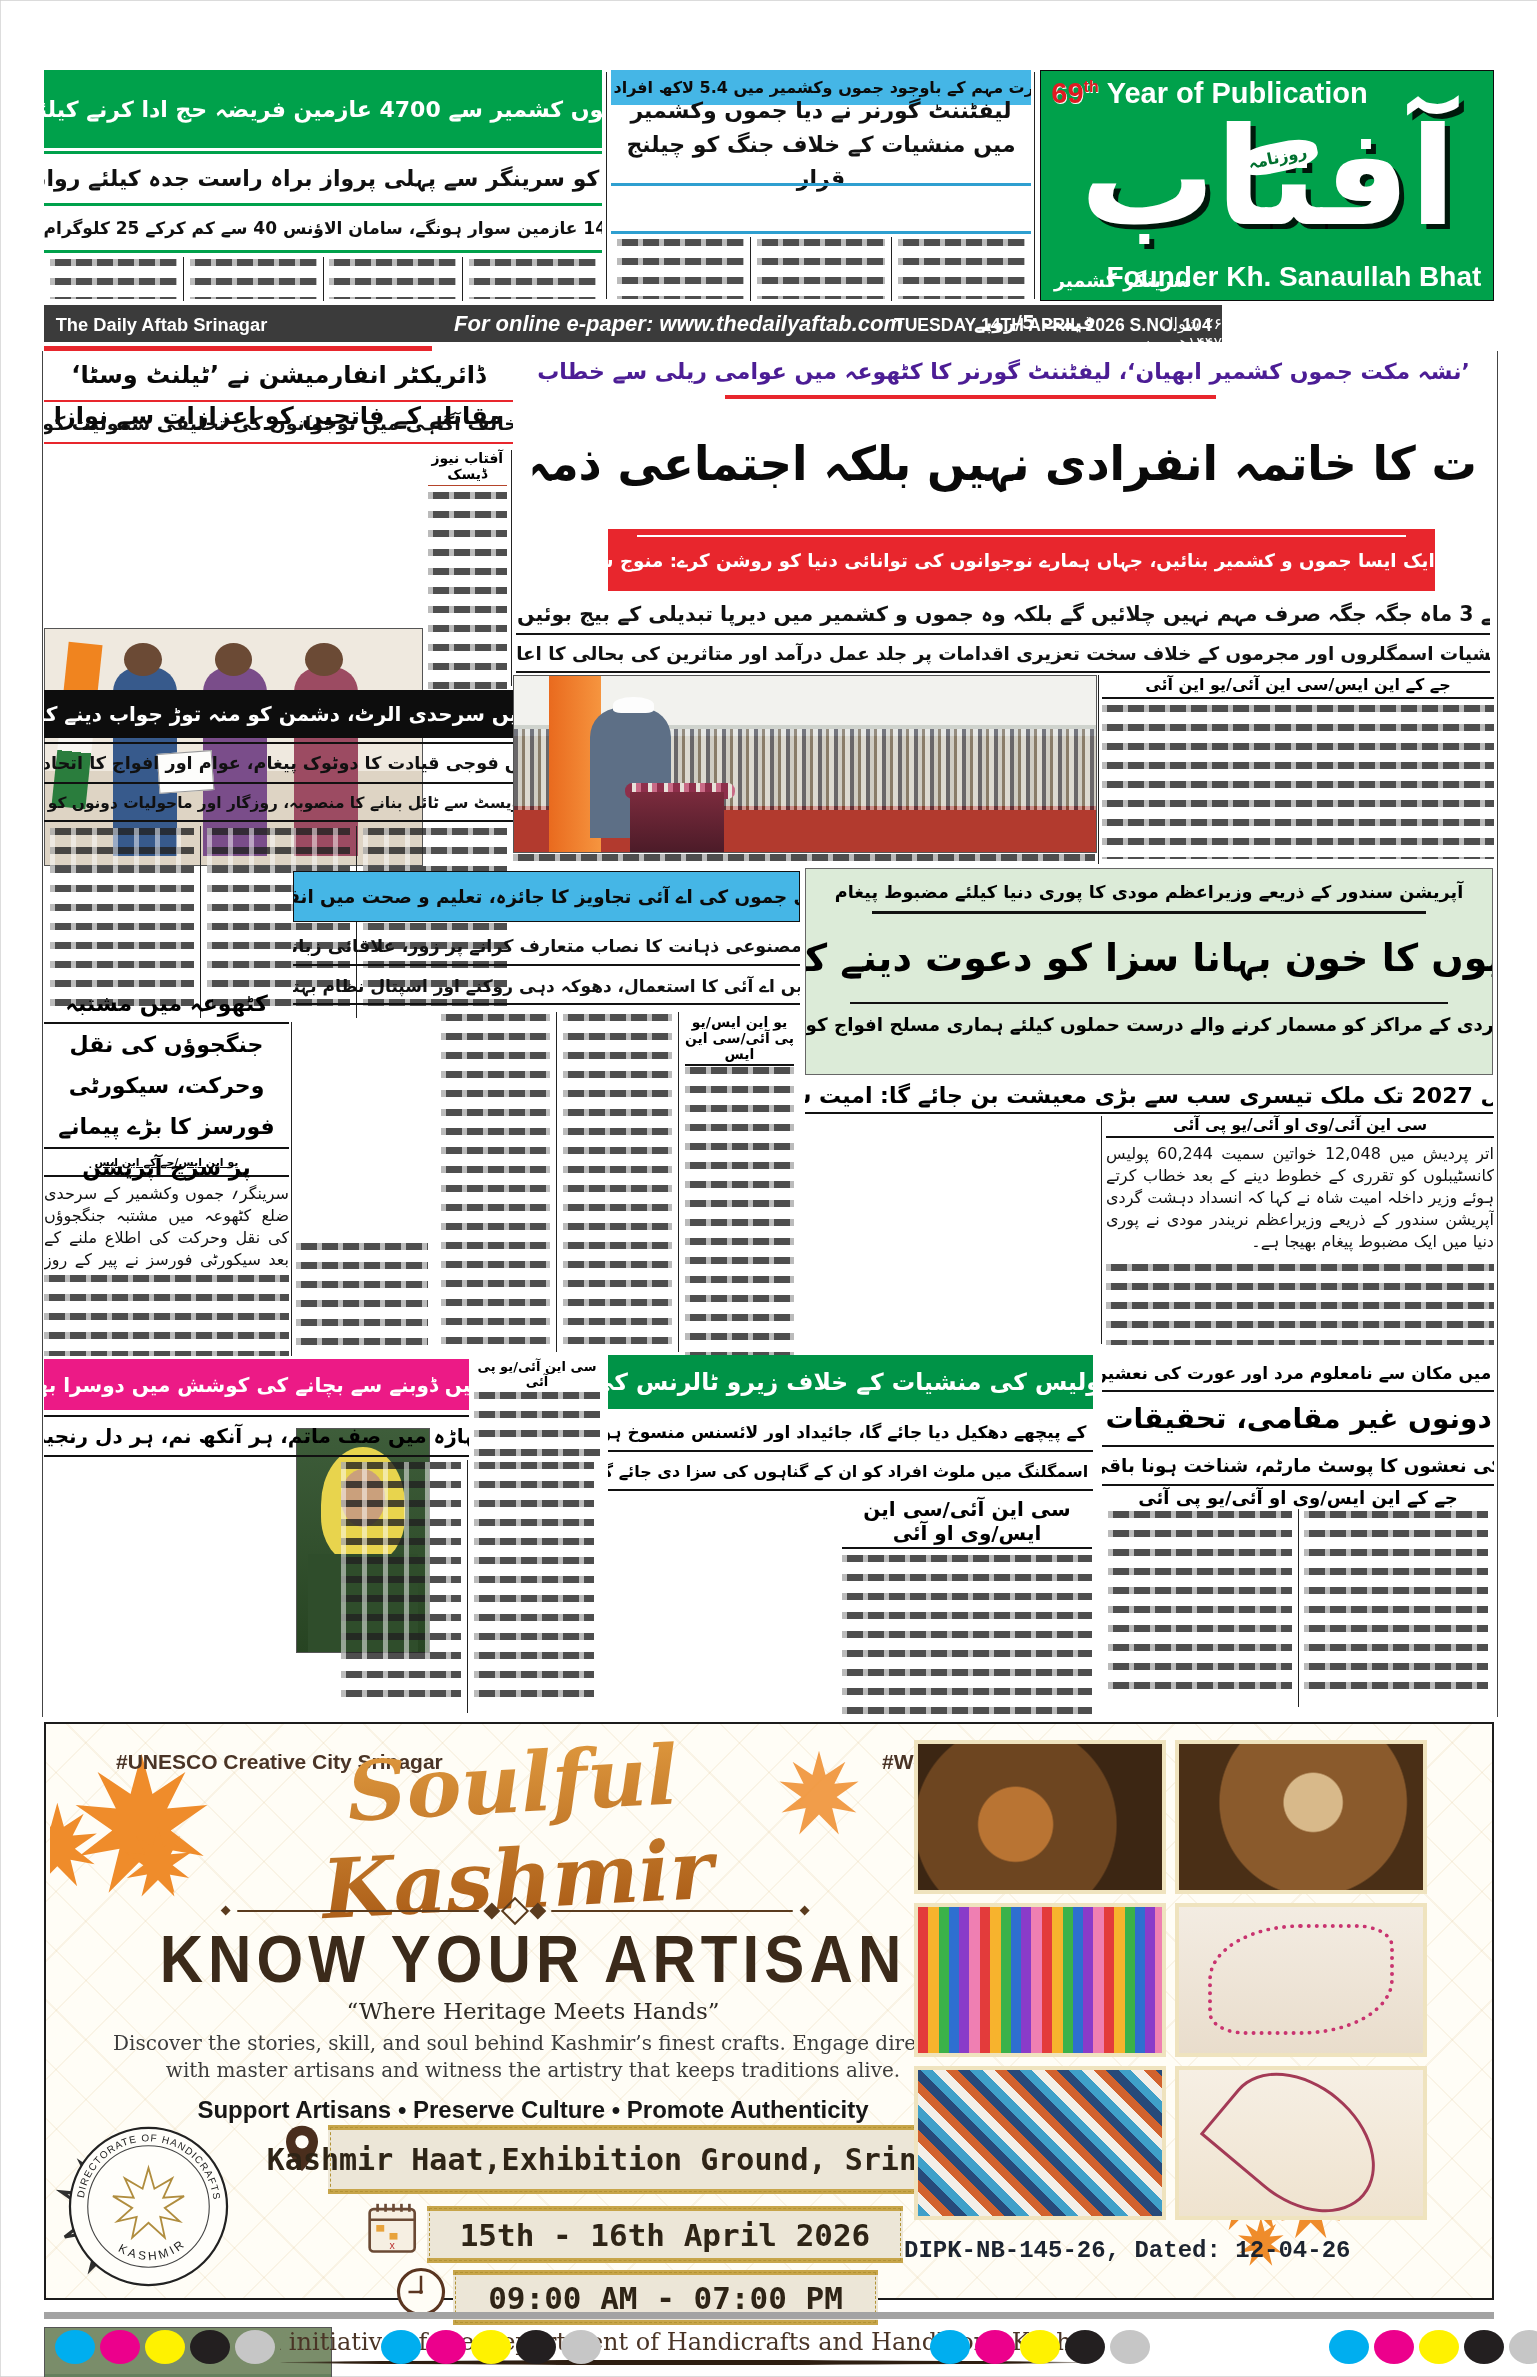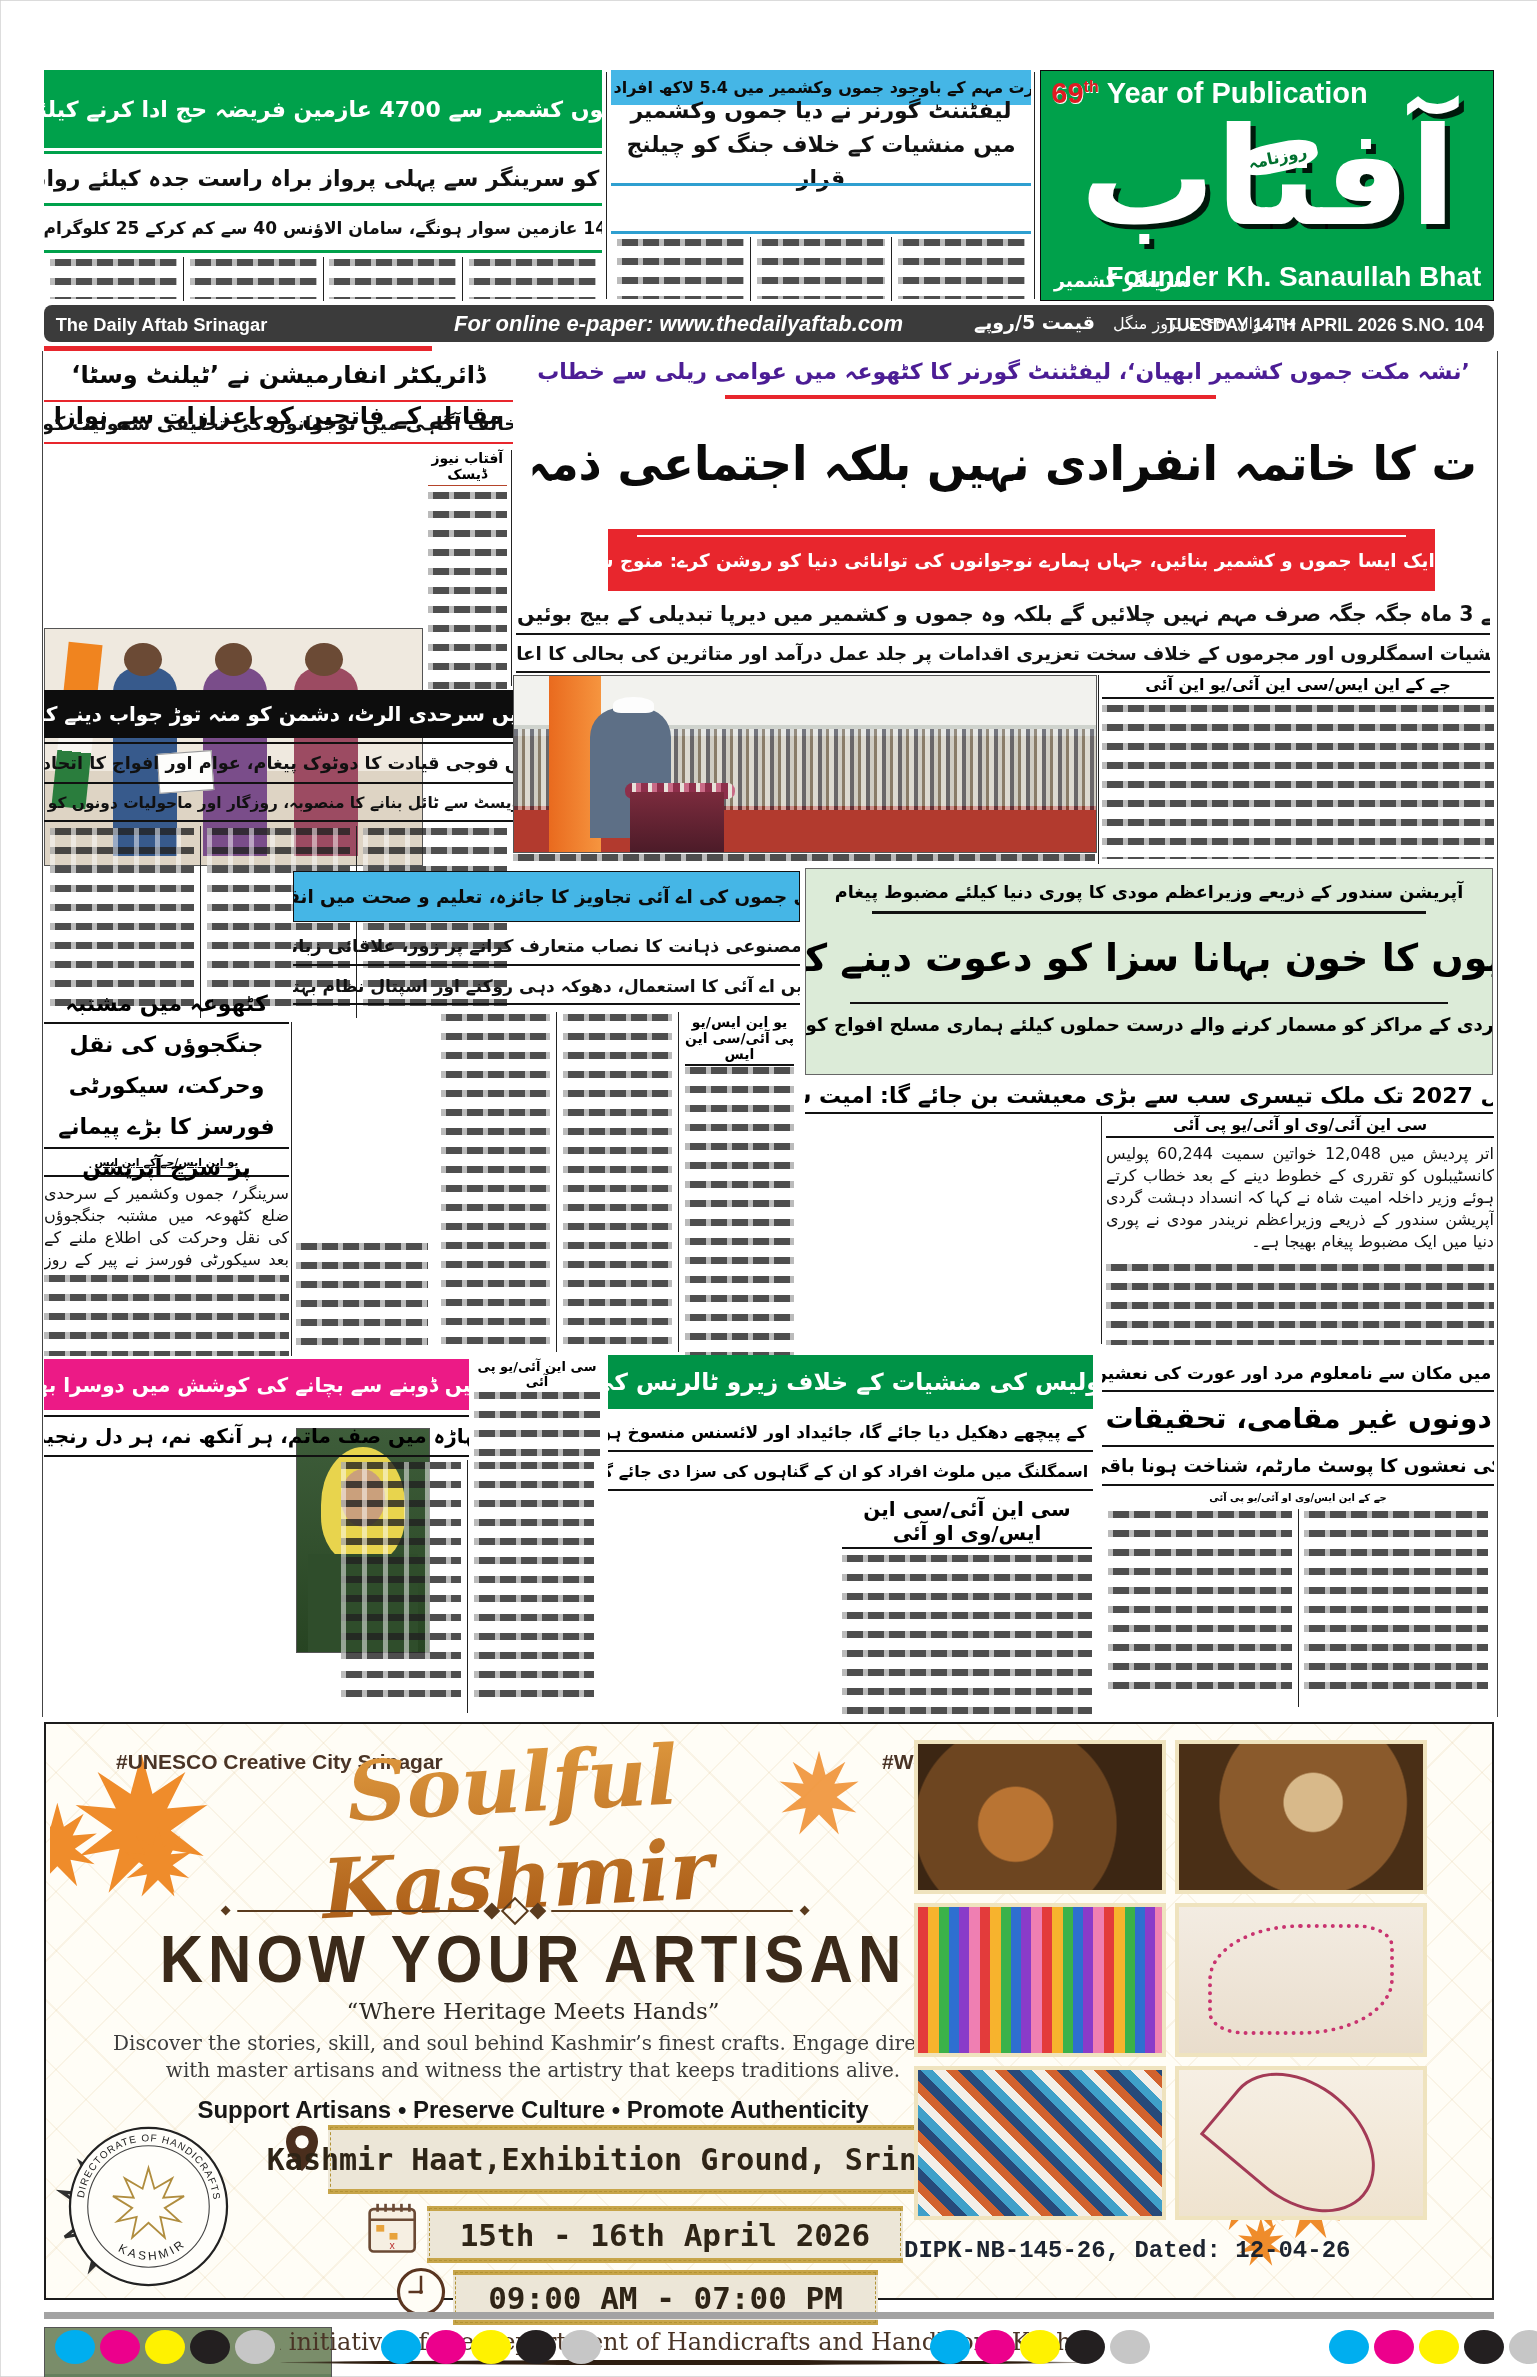"The Daily Aftab Srinagar" div.abs { border-radius: 8px -> none; width: 1450px -> 1178px }
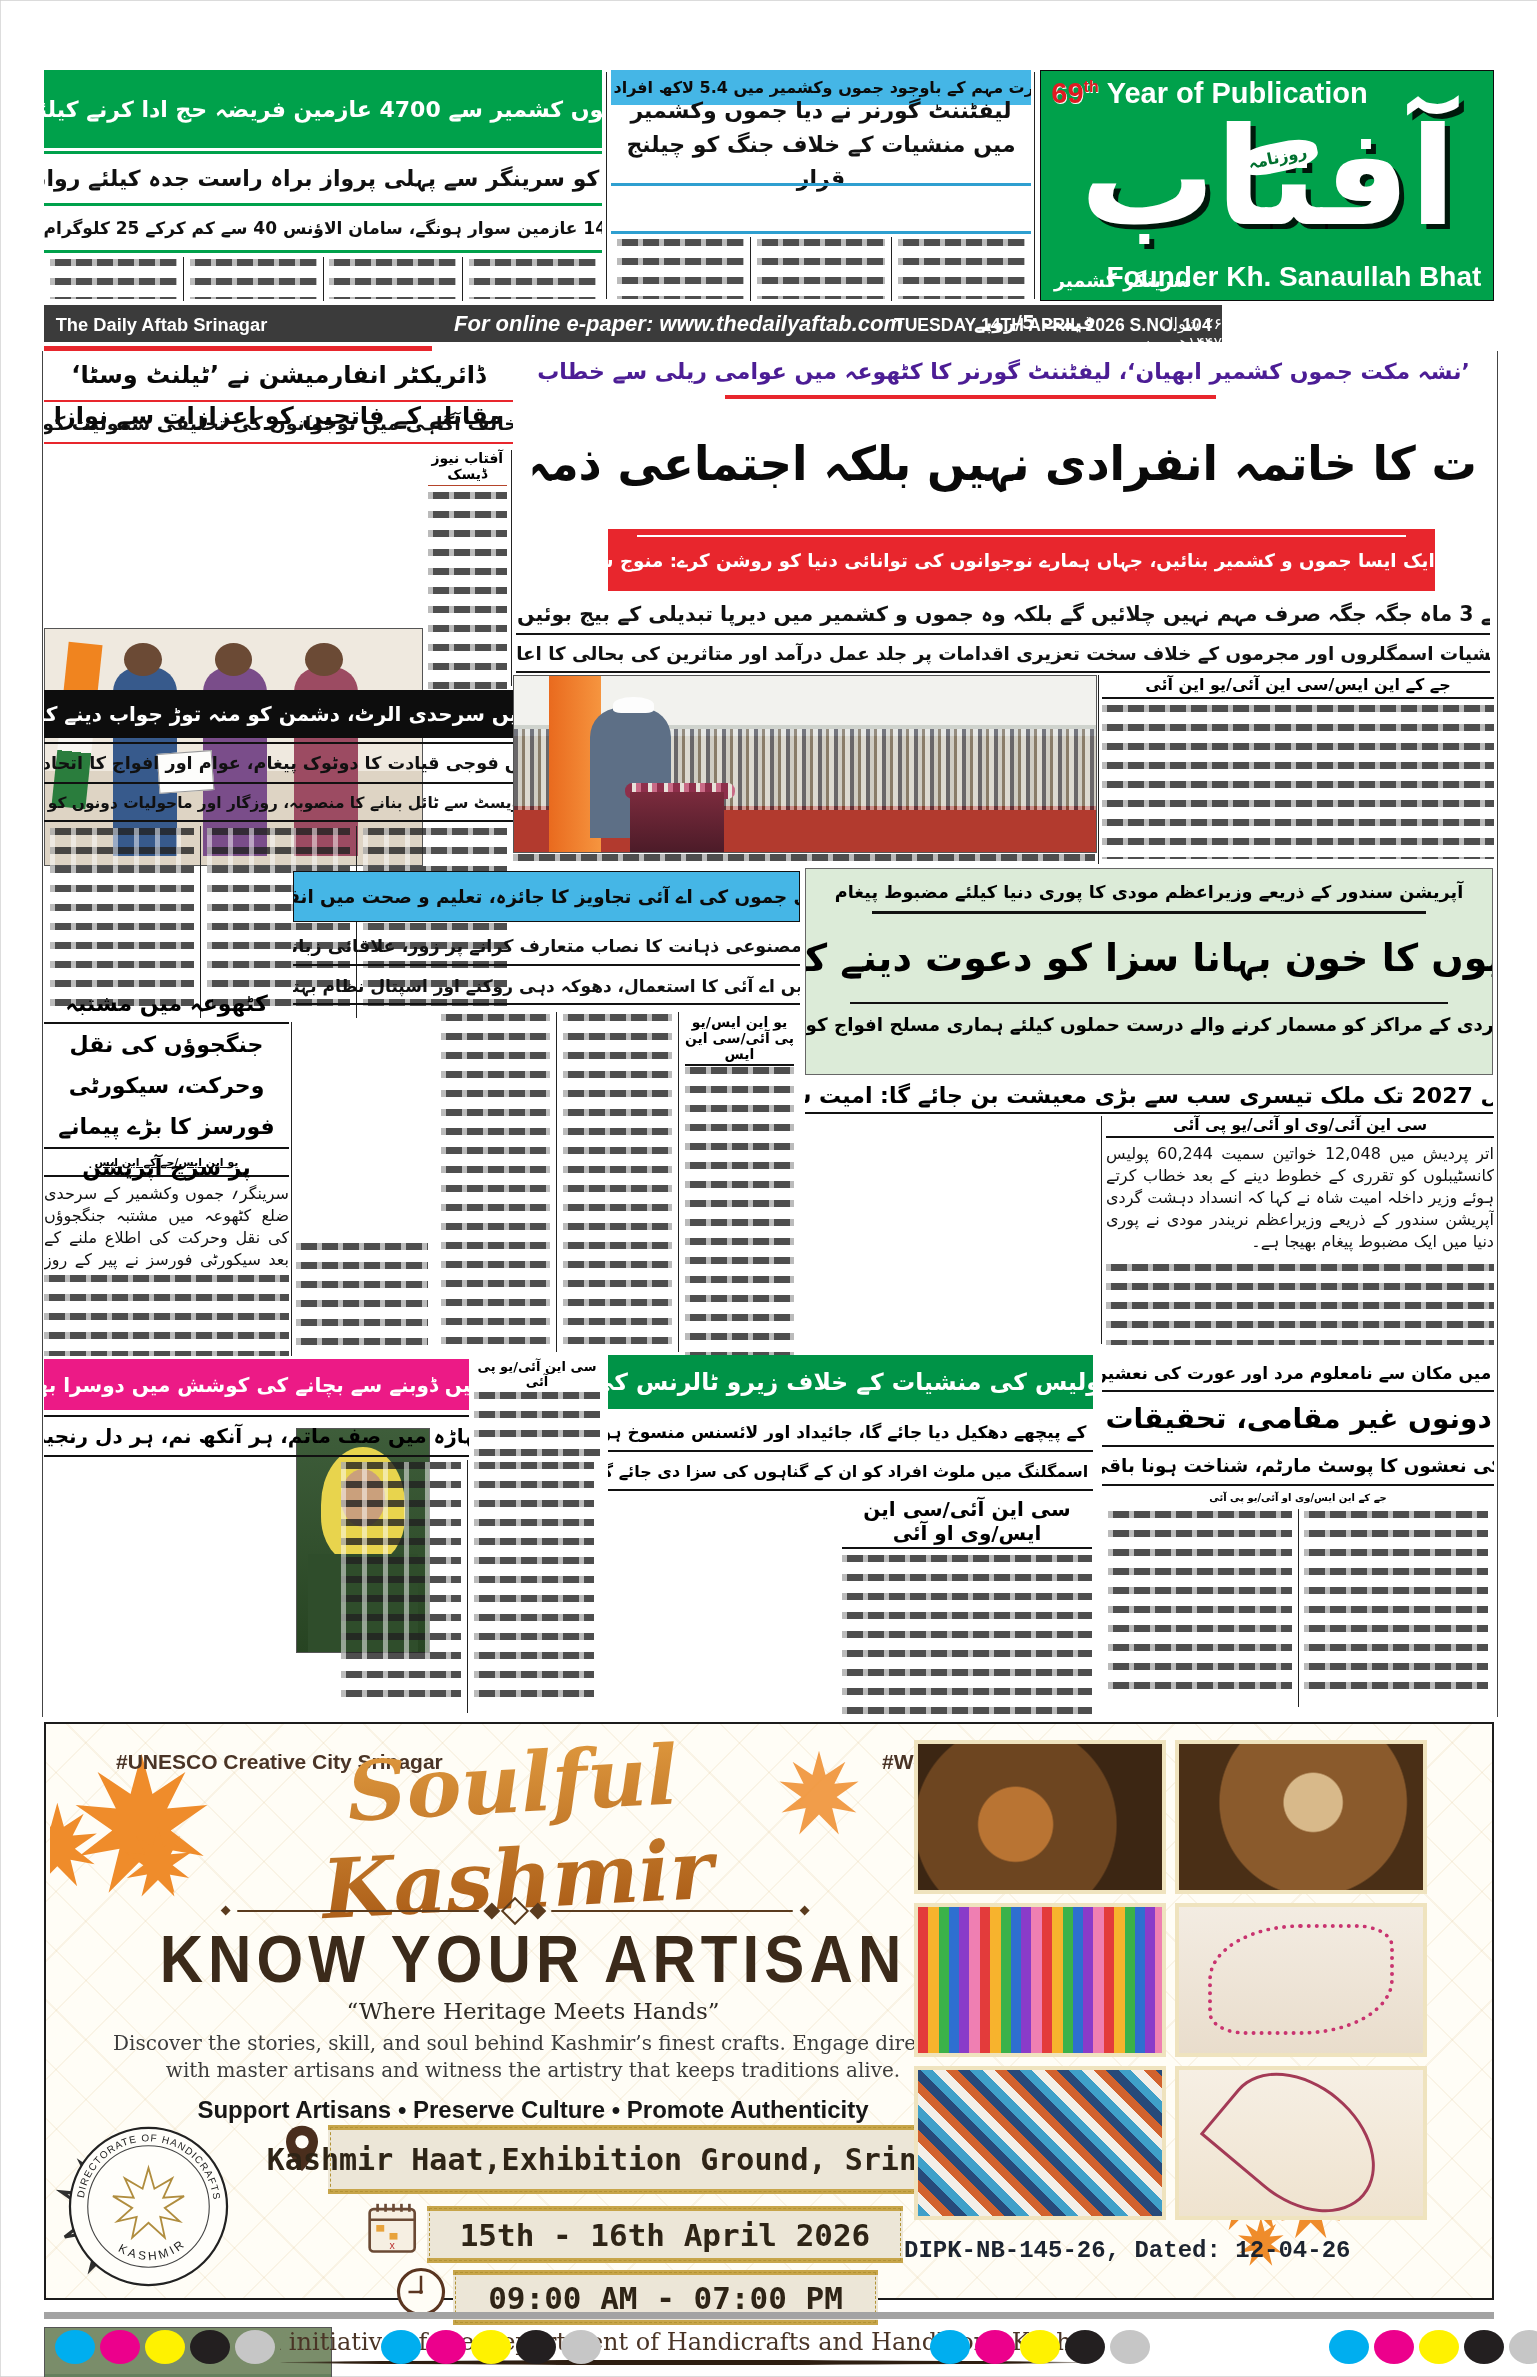"جے کے این ایس/وی او" div.u { font-size: 10px -> 18px }
